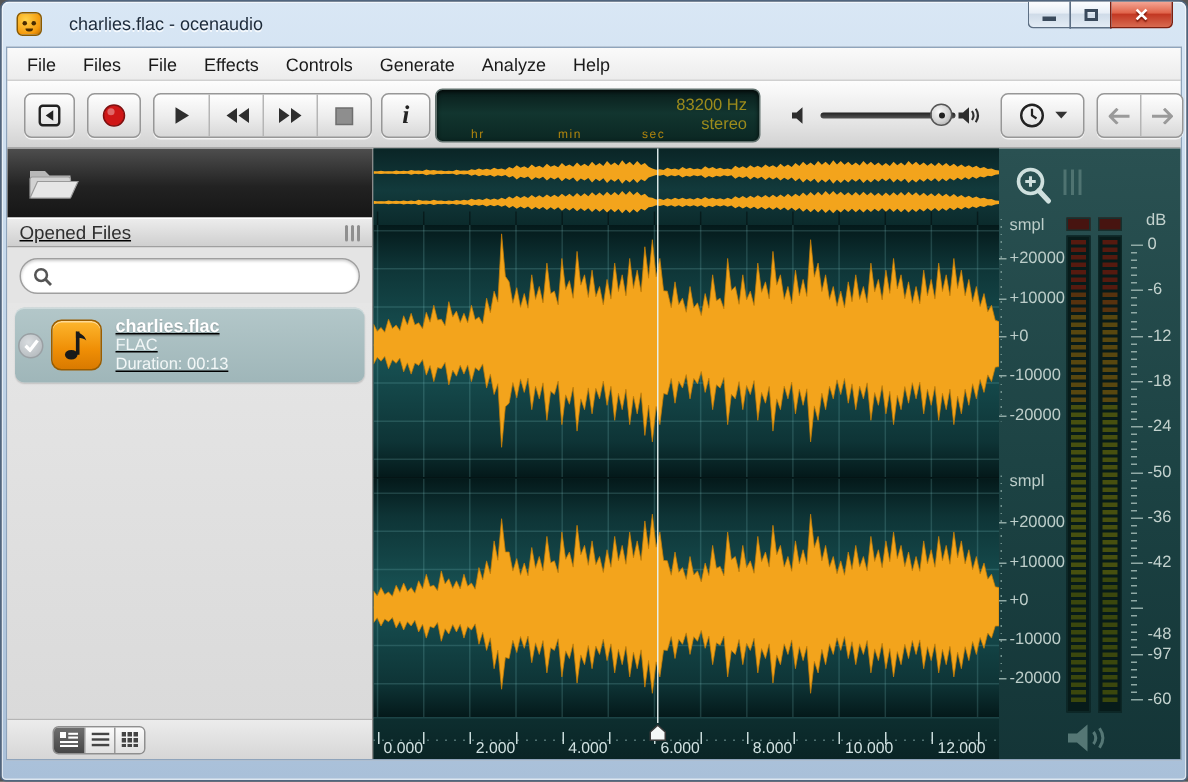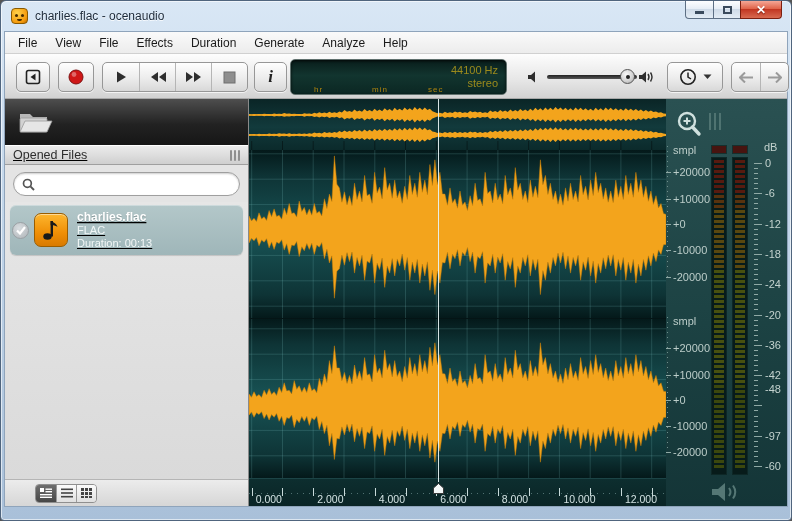"charlies.flac - ocenaudio" .titlebar { gap: none -> 11px }
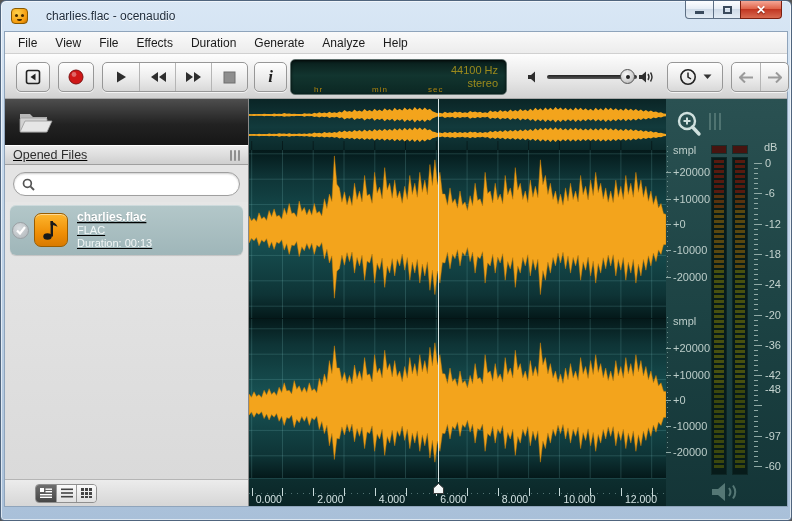"View" div.menu-item { text: View -> Files }
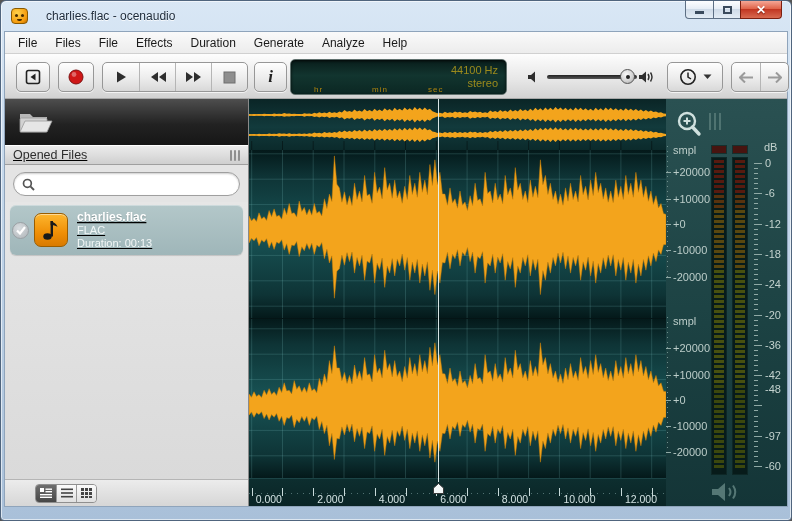"Duration" div.menu-item { text: Duration -> Controls }
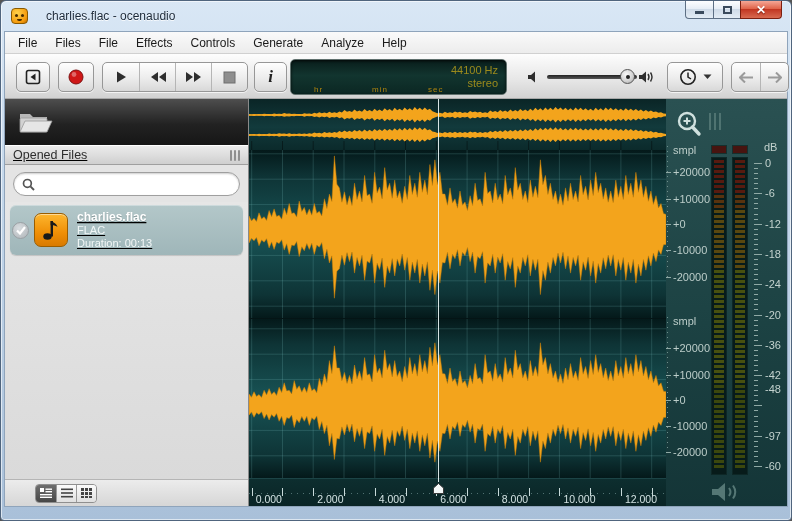"44100 Hz" div { text: 44100 -> 83200 }
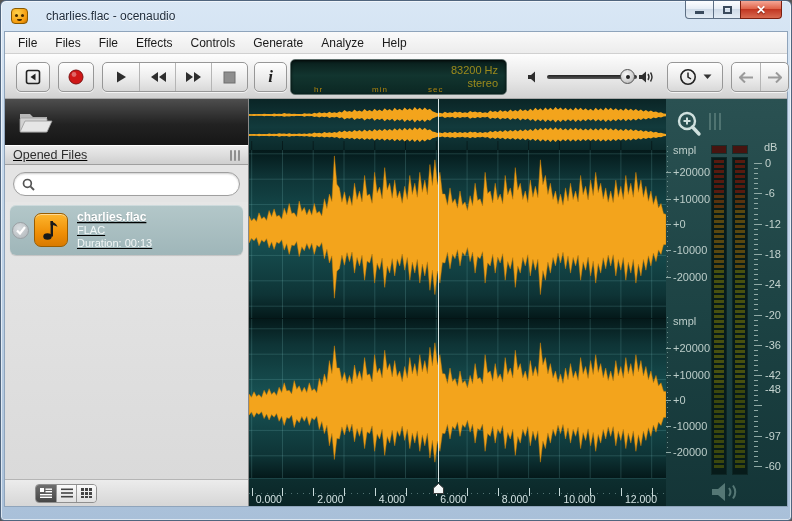"-20" div.db-label { text: -20 -> -50 }
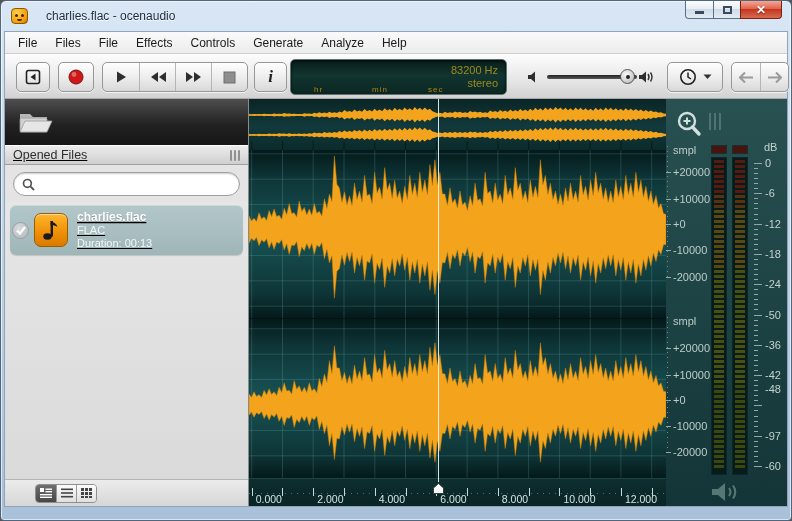"-48" div.db-label { top: 284px -> 318px }
